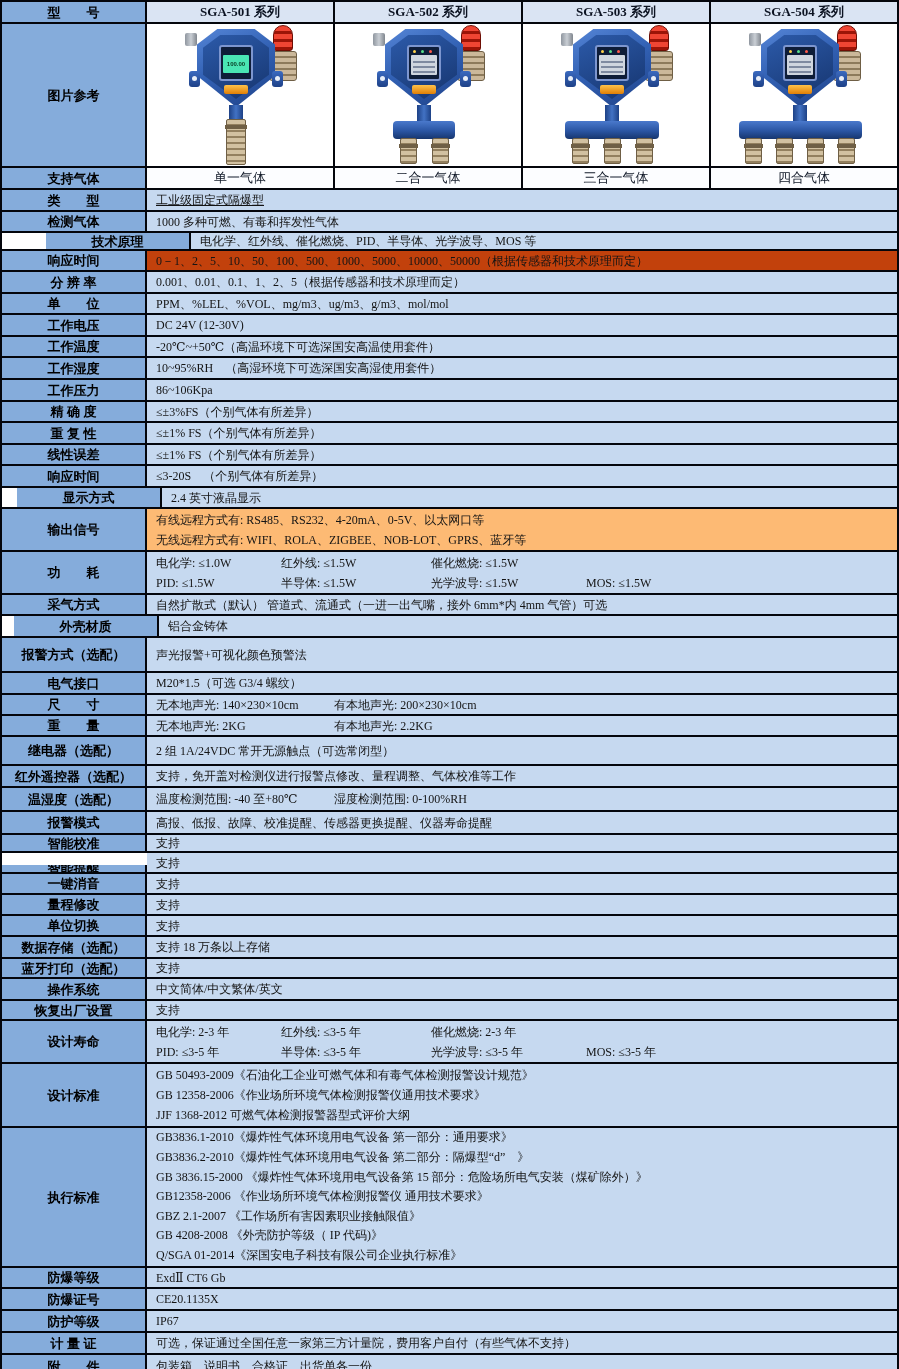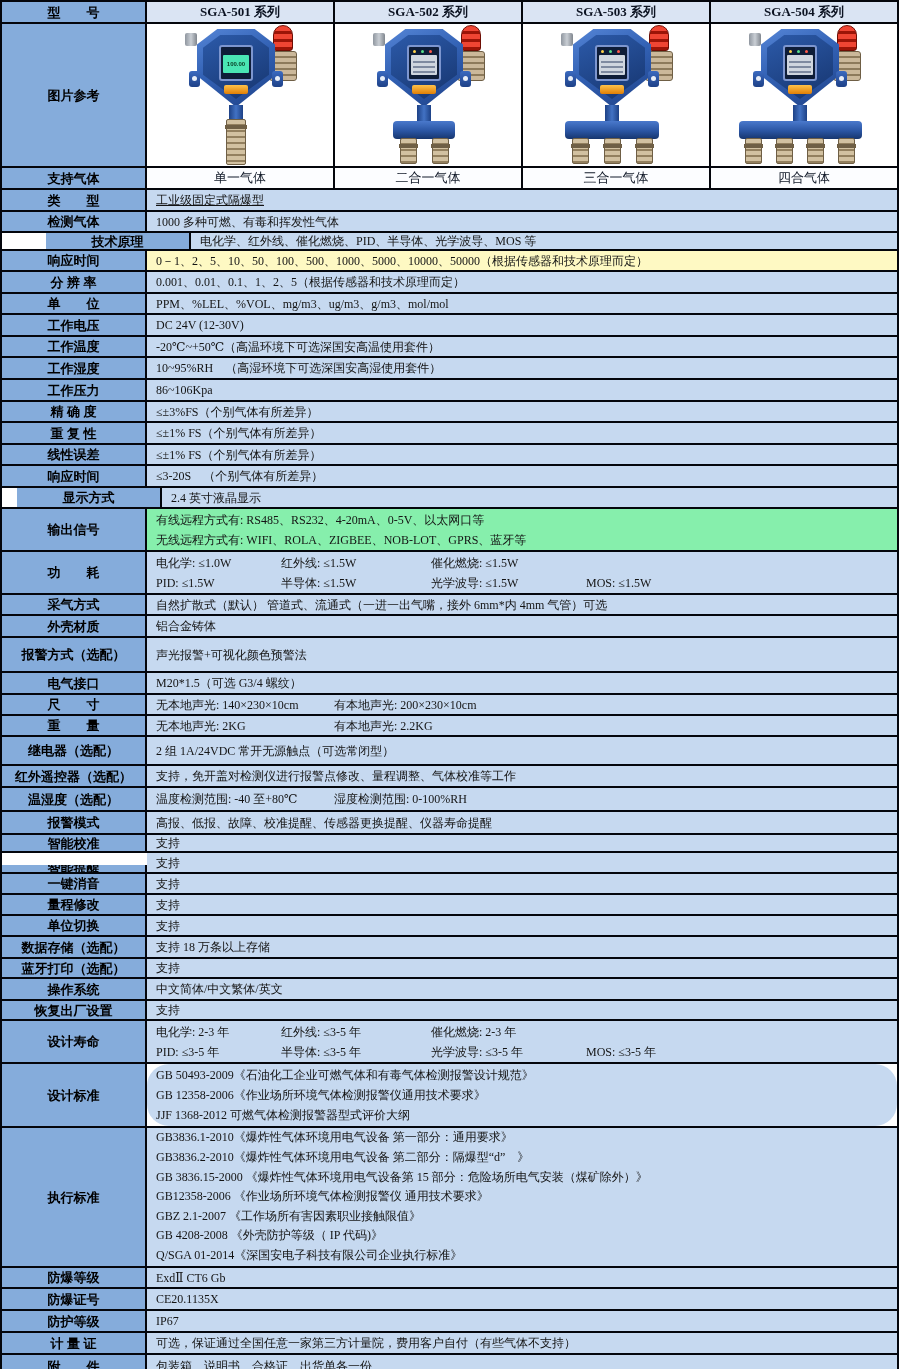"0－1、2、5、10、50、100、500、1000、5000、10000、50" div.cell { background: #fef9c3 -> #c2410c }
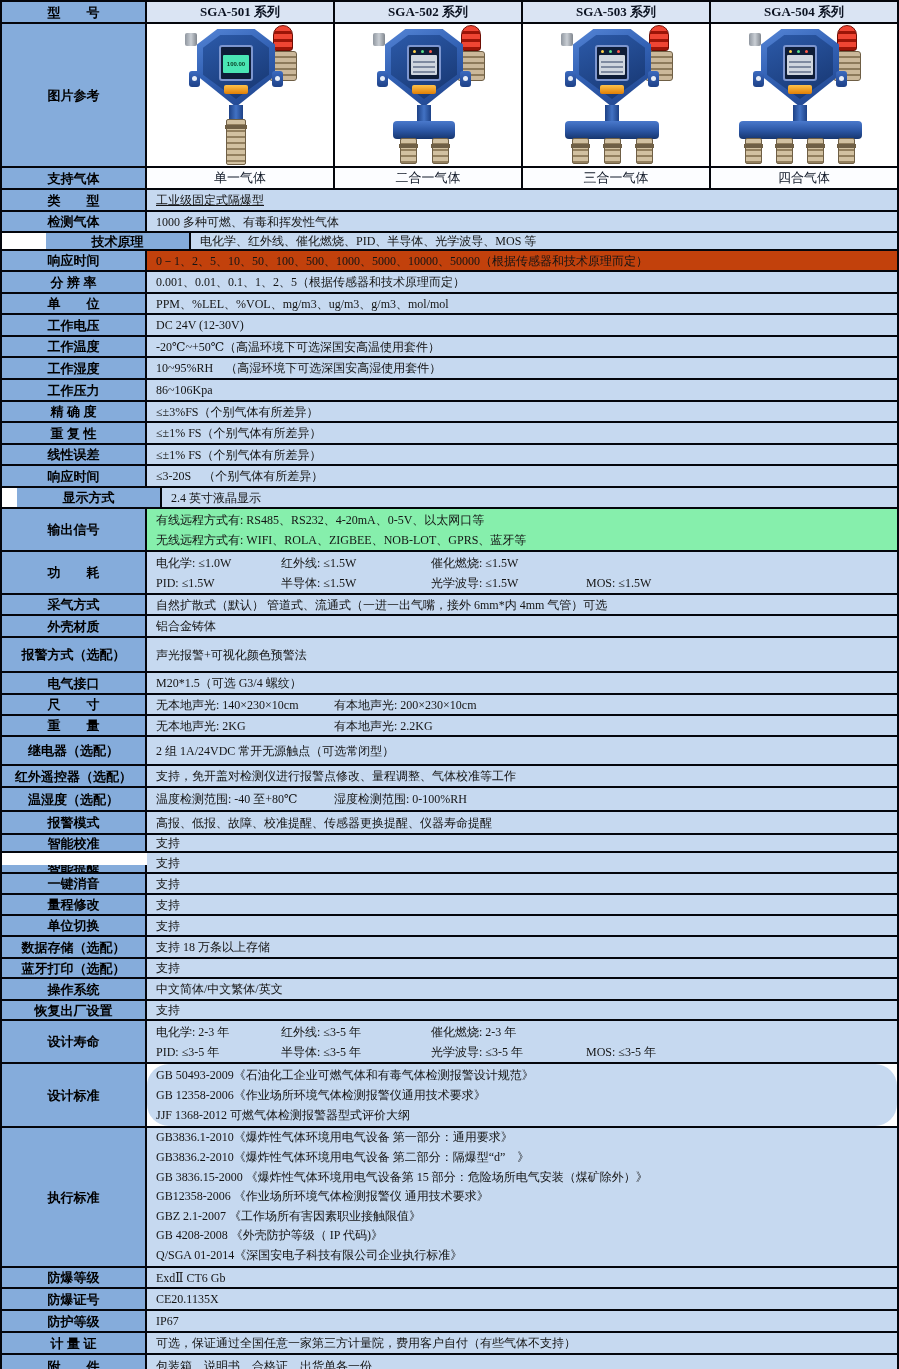"有线远程方式有: RS485、RS232、4-20mA、0-5V、以太网口等" div.cell { background: #86efac -> #fdba74 }
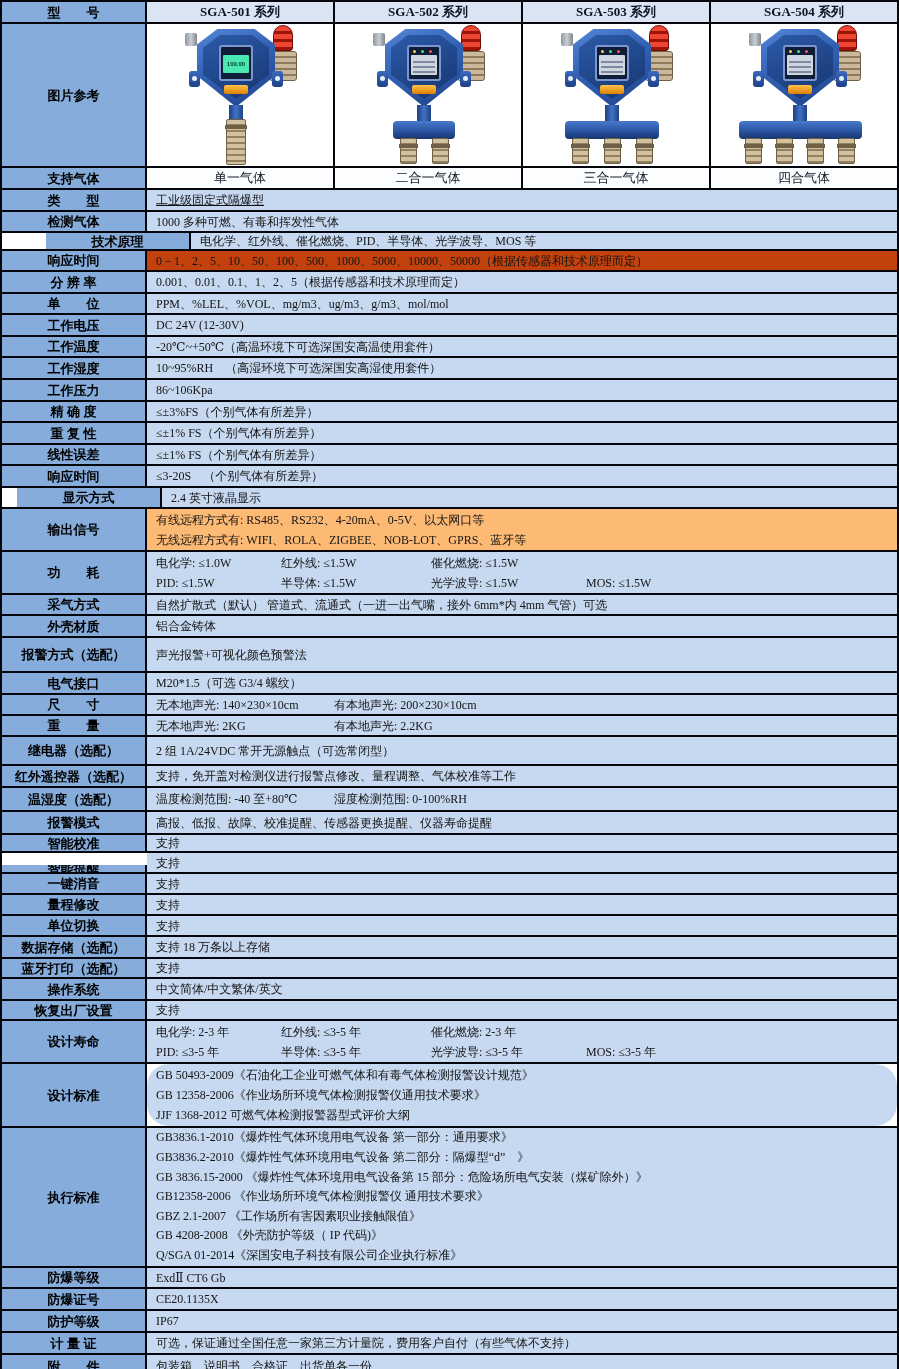"外壳材质" div.row { padding-left: none -> 12px }
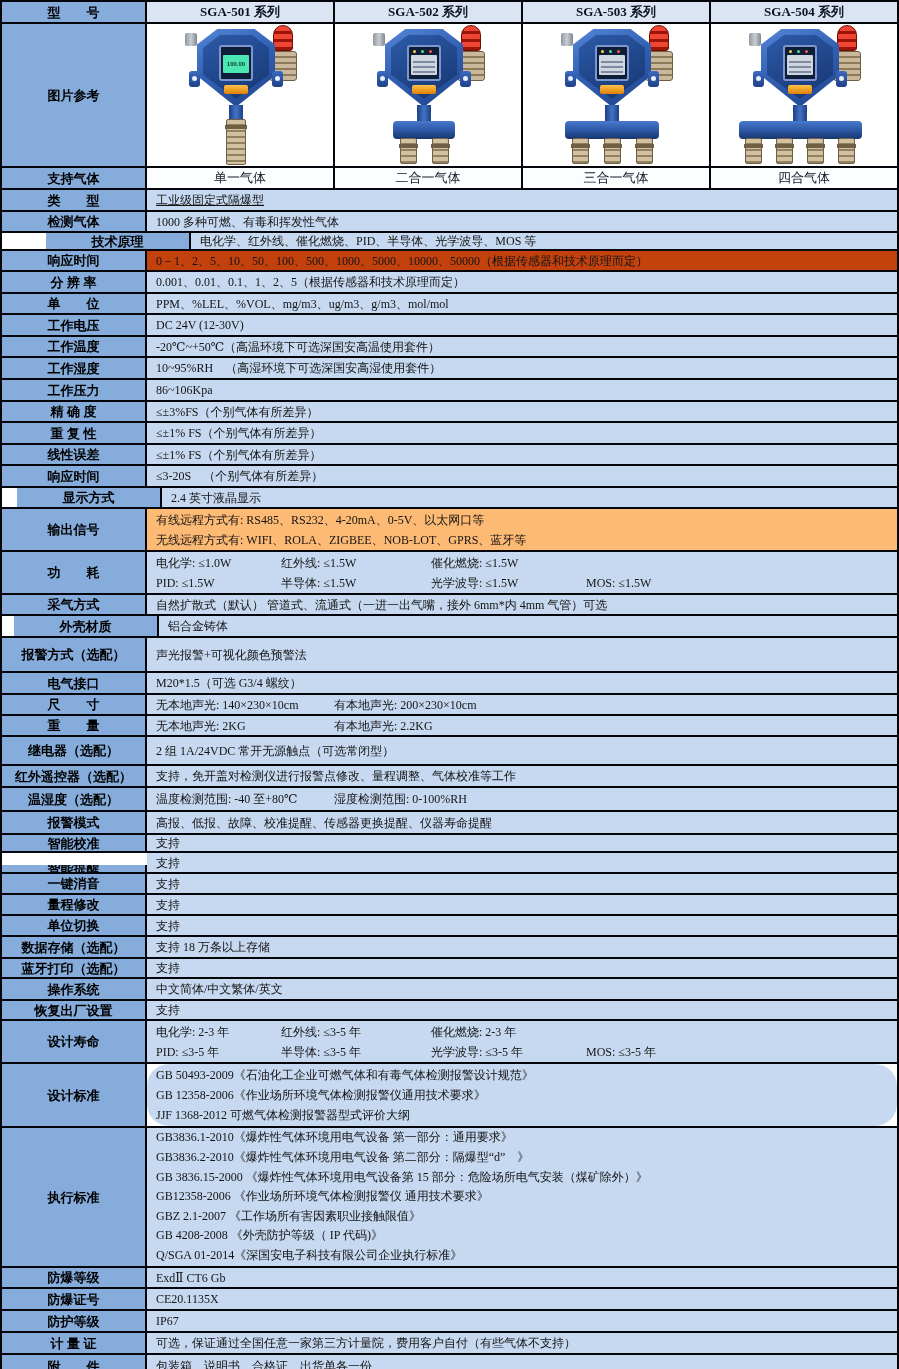"GB 50493-2009《石油化工企业可燃气体和有毒气体检测报警设计规范》" div.cell { border-radius: 22px -> none }
